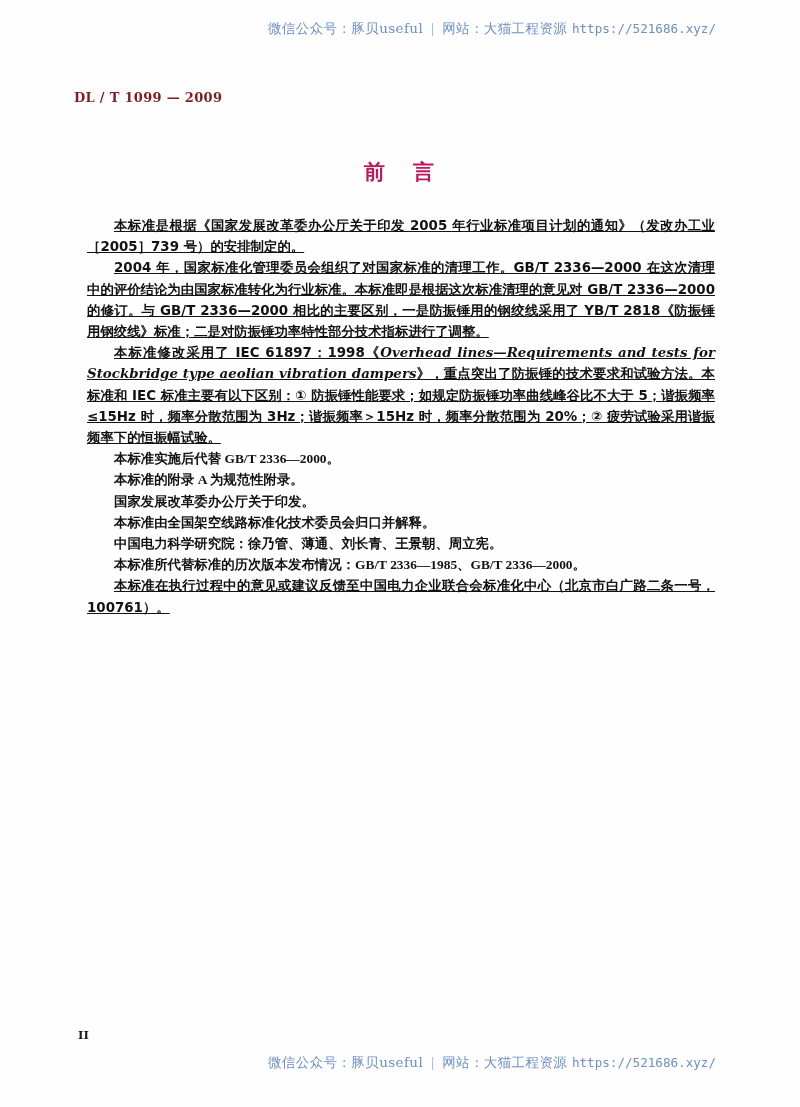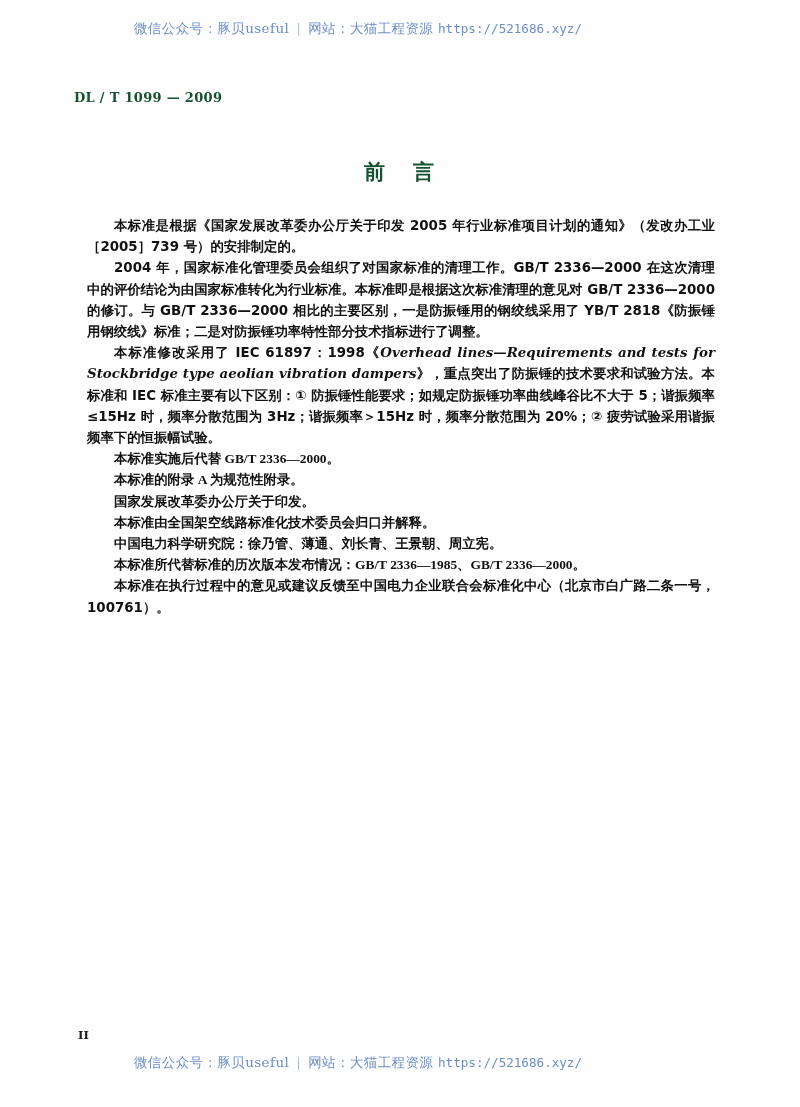"微信公众号：豚贝useful | 网站：大猫工程资源" .watermark { text-align: center -> right }
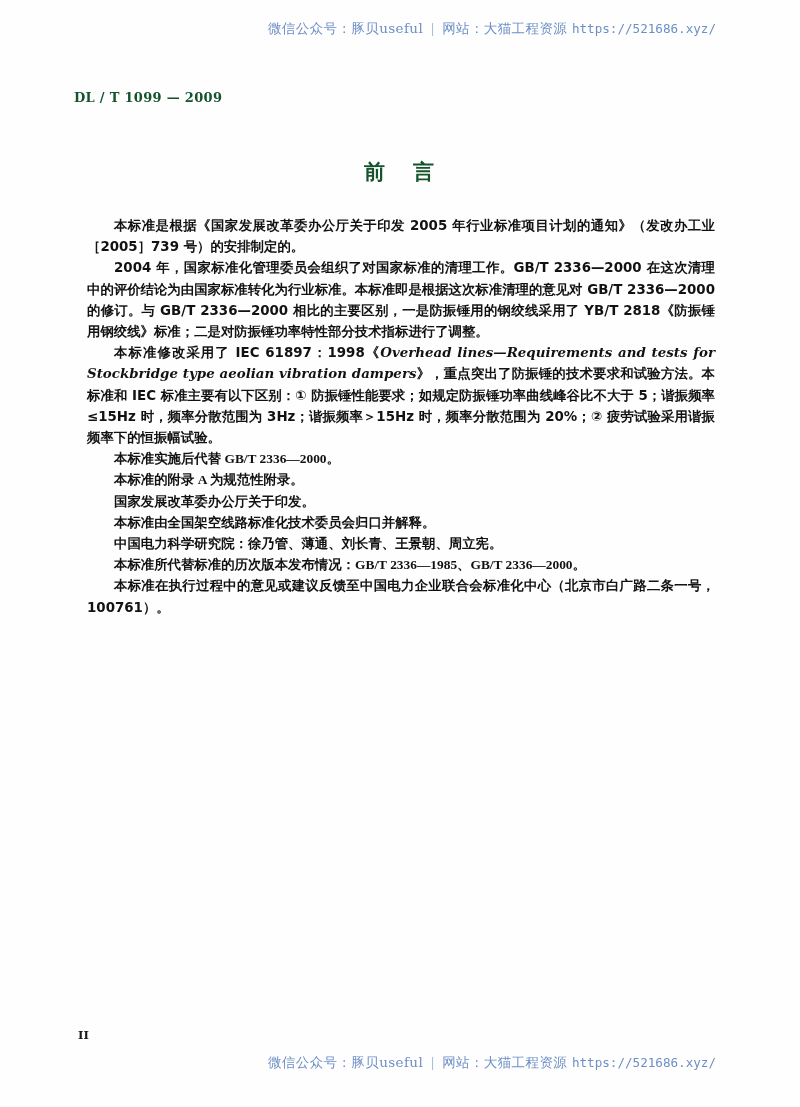"DL / T 1099 —" .std-number { color: #14532d -> #7f1d1d }
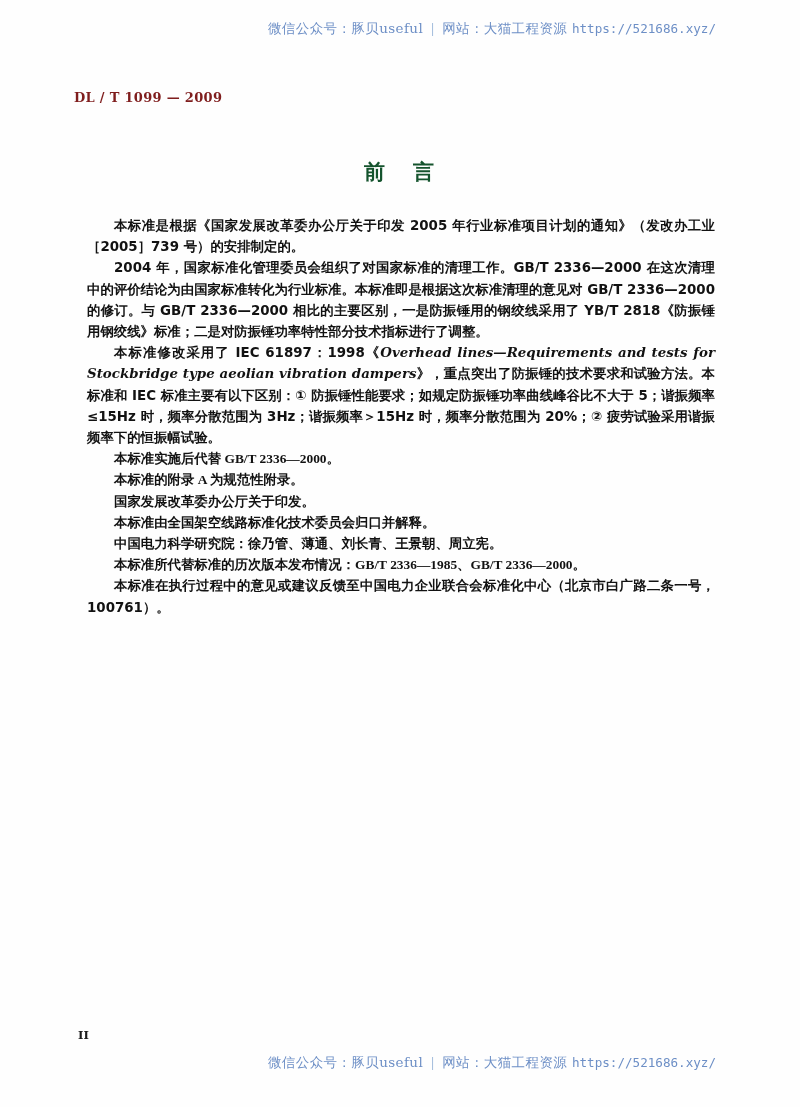"前 言" .doc-title { color: #14532d -> #be185d }
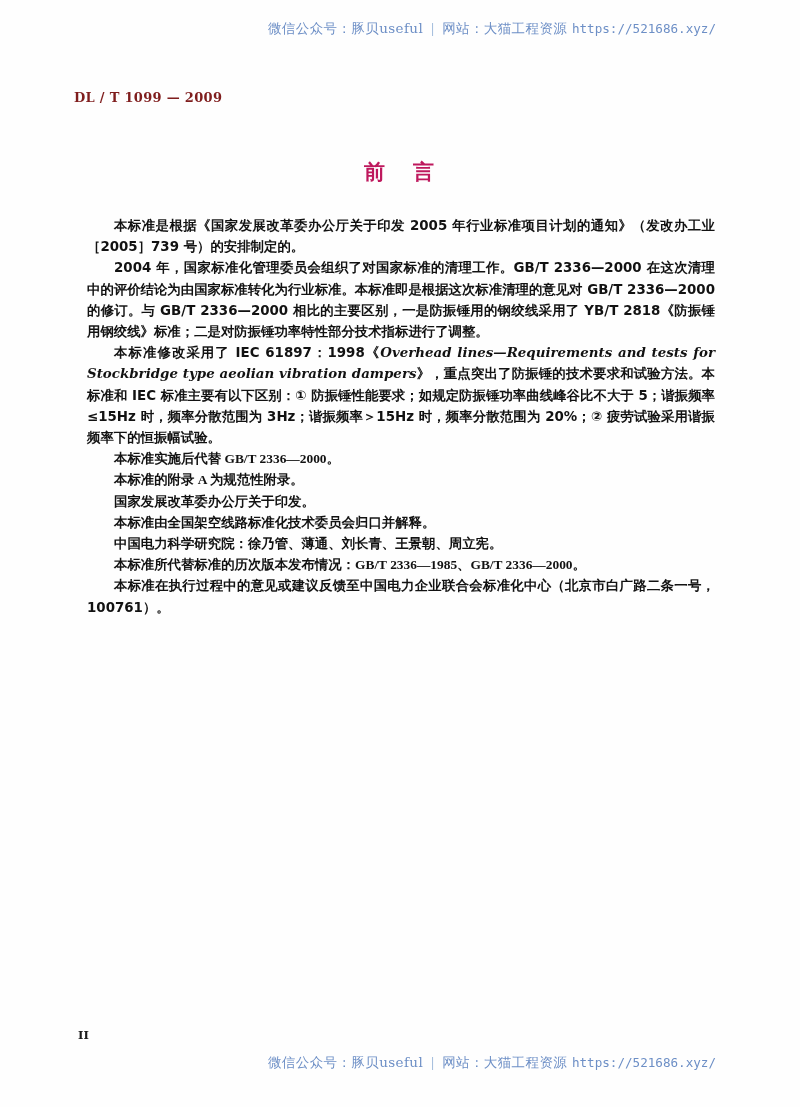"本标准是根据《国家发展改革委办公厅关于印发 2005" .body-block p.lastline-left { text-decoration: none -> underline }
